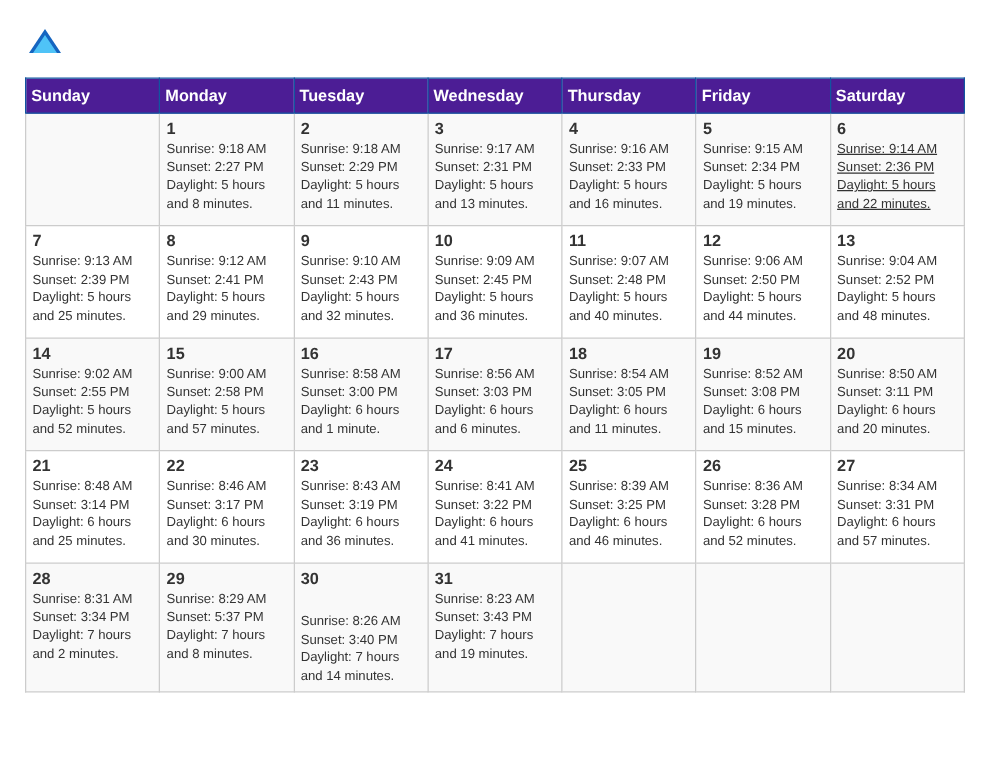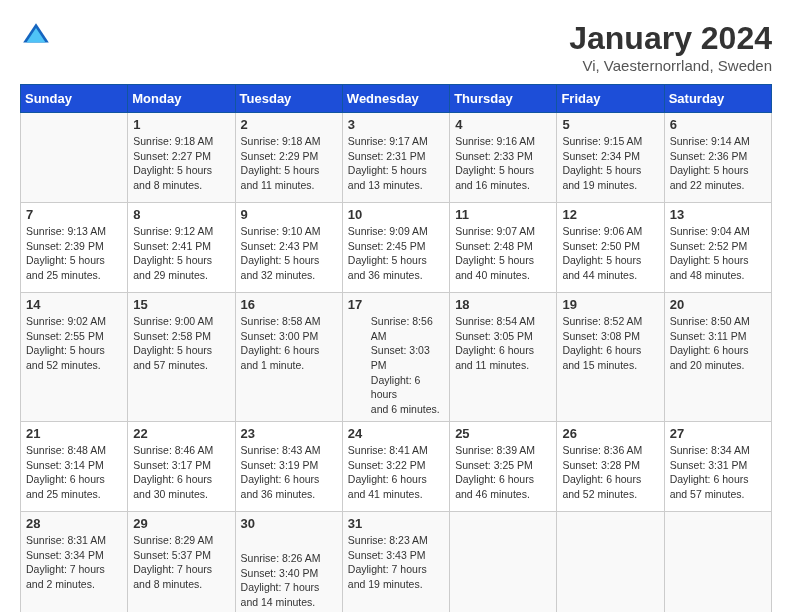"January 2024" div.title-block { html: <div> <div>January 2024</div> <div>Vi, Vaesternorrland, Sweden</div> </div> -> none }
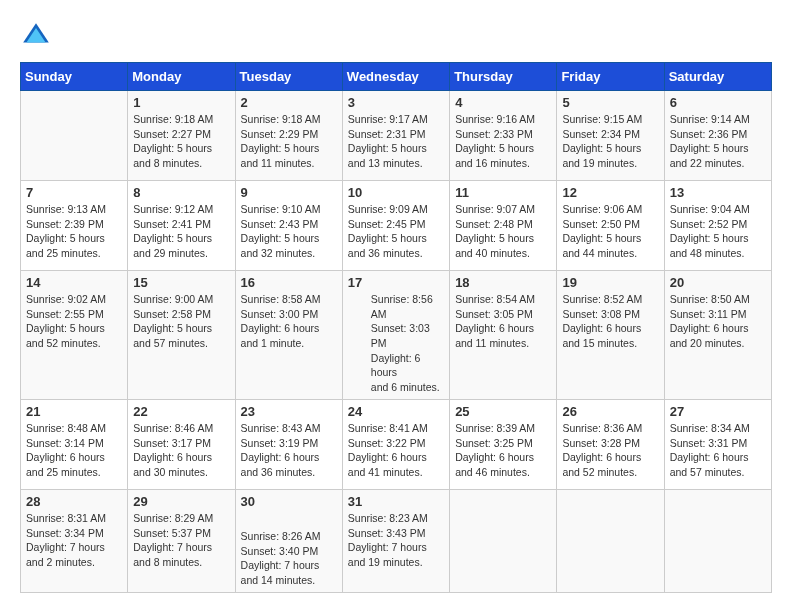"Sunday" thead tr th { background-color: #1d4ed8 -> #4c1d95 }
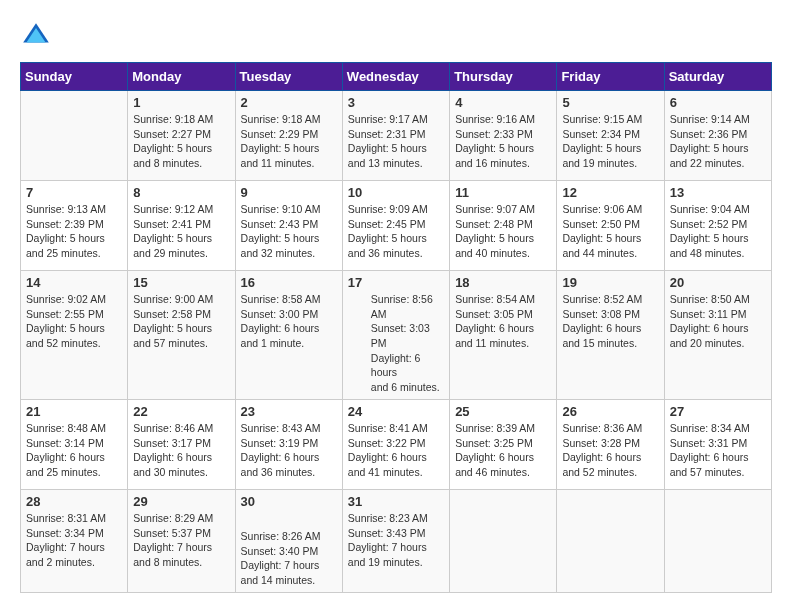"Sunrise: 9:14 AM" div.day-info { text-decoration: none -> underline }
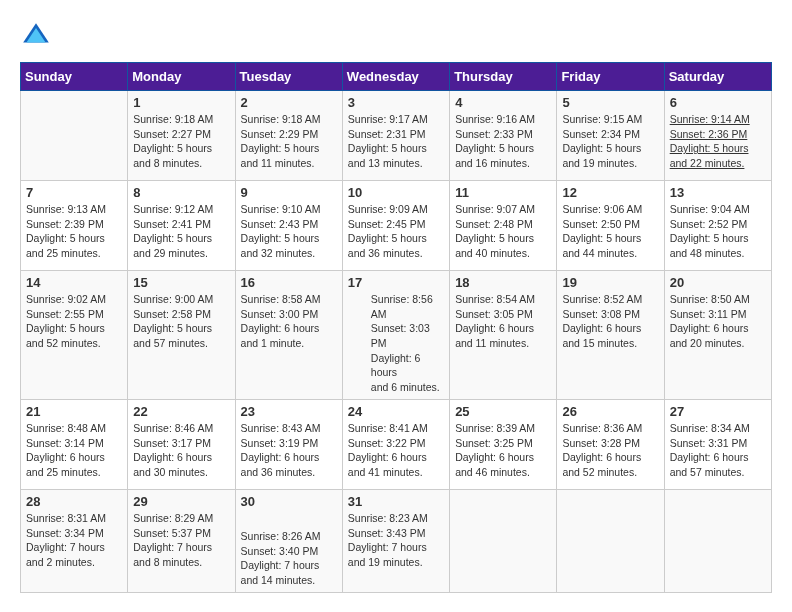"Sunrise: 8:56 AM" div.day-info { margin-left: 23px -> none }
